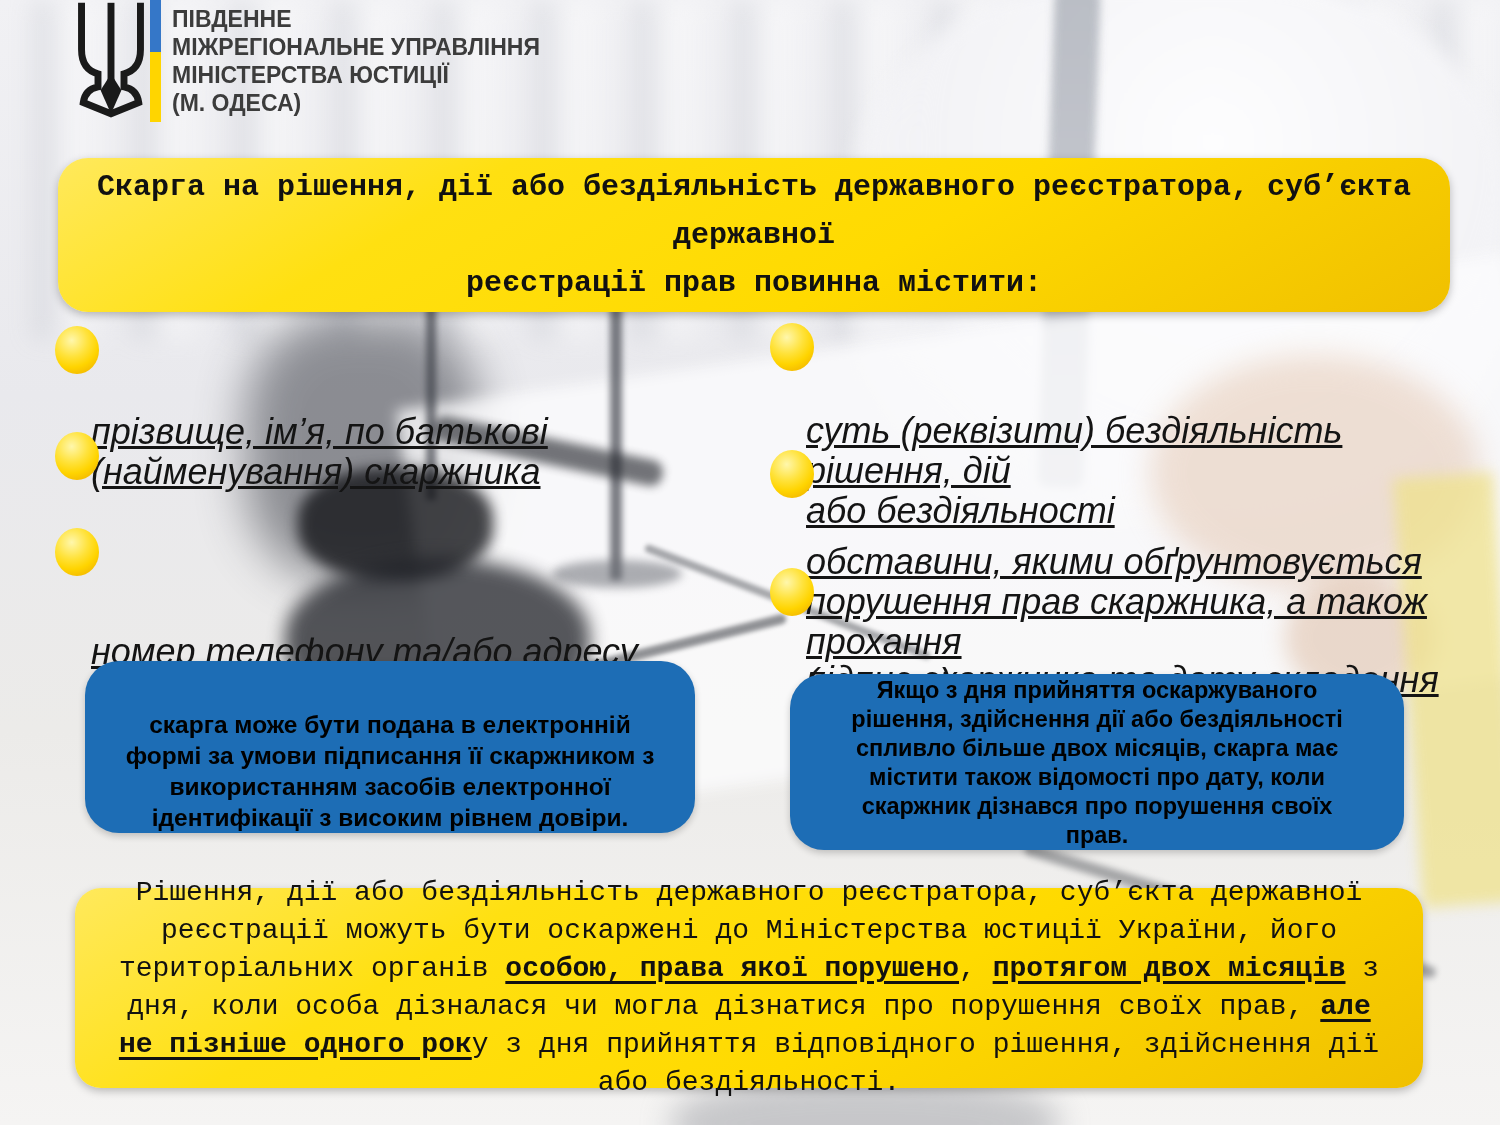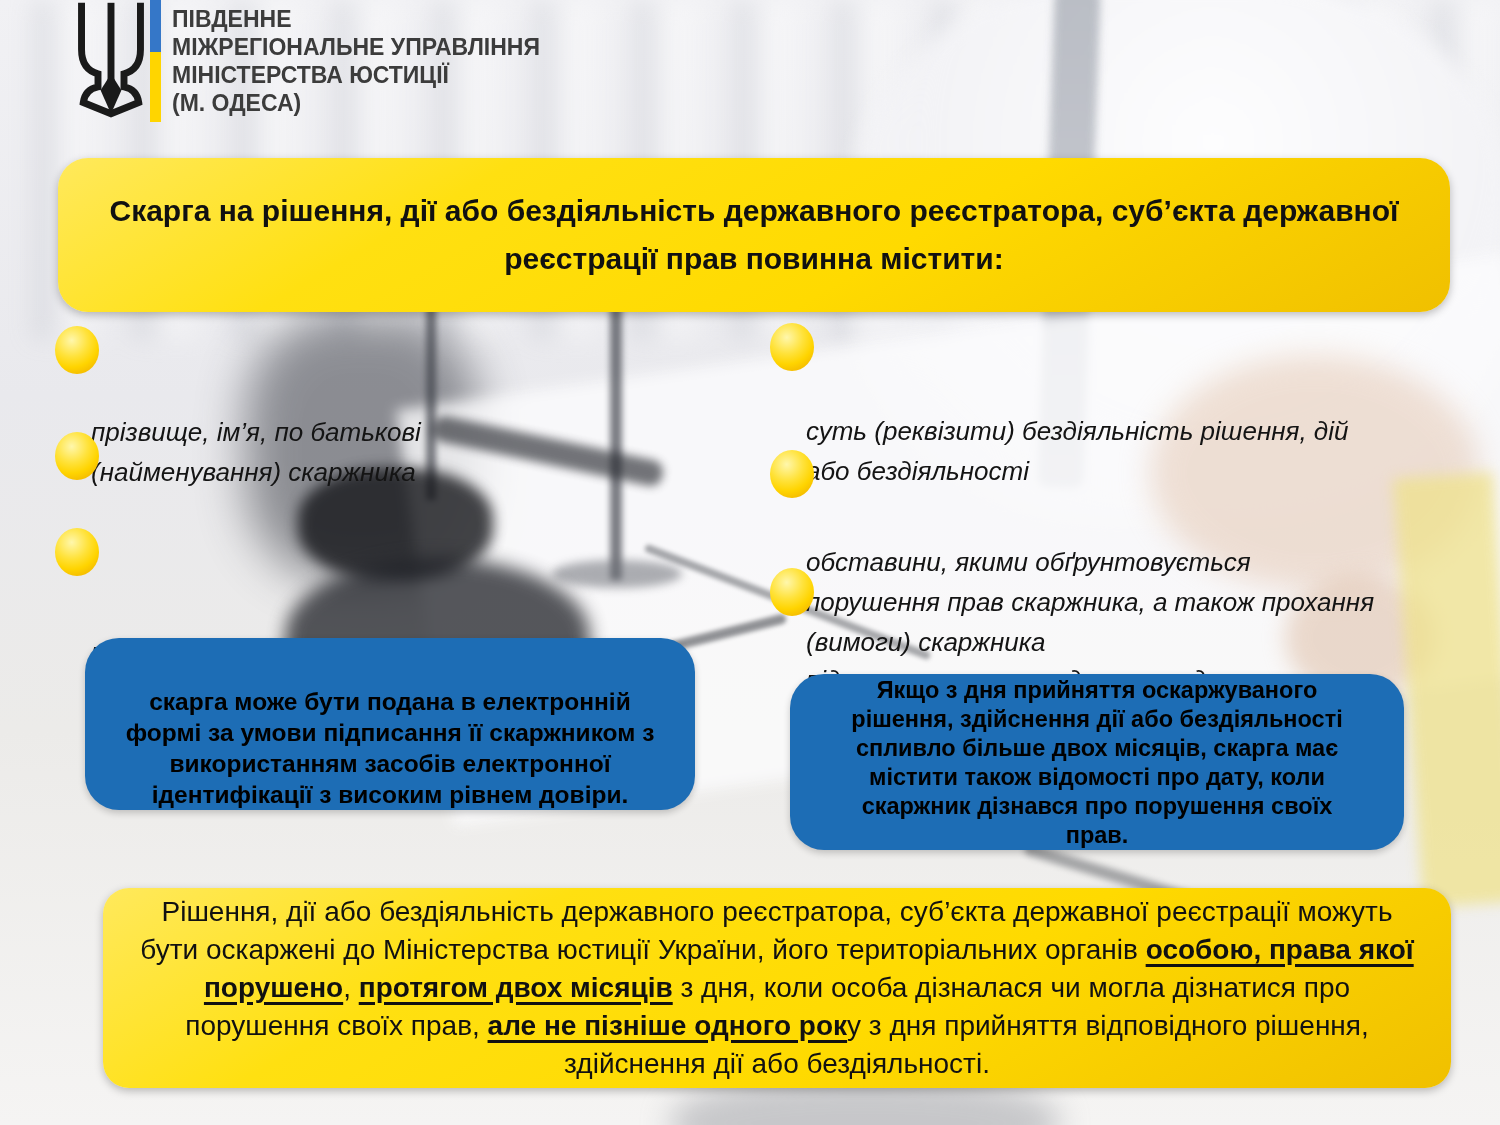"Скарга на рішення, дії або" .ybox { font-family: none -> Liberation Mono, monospace }
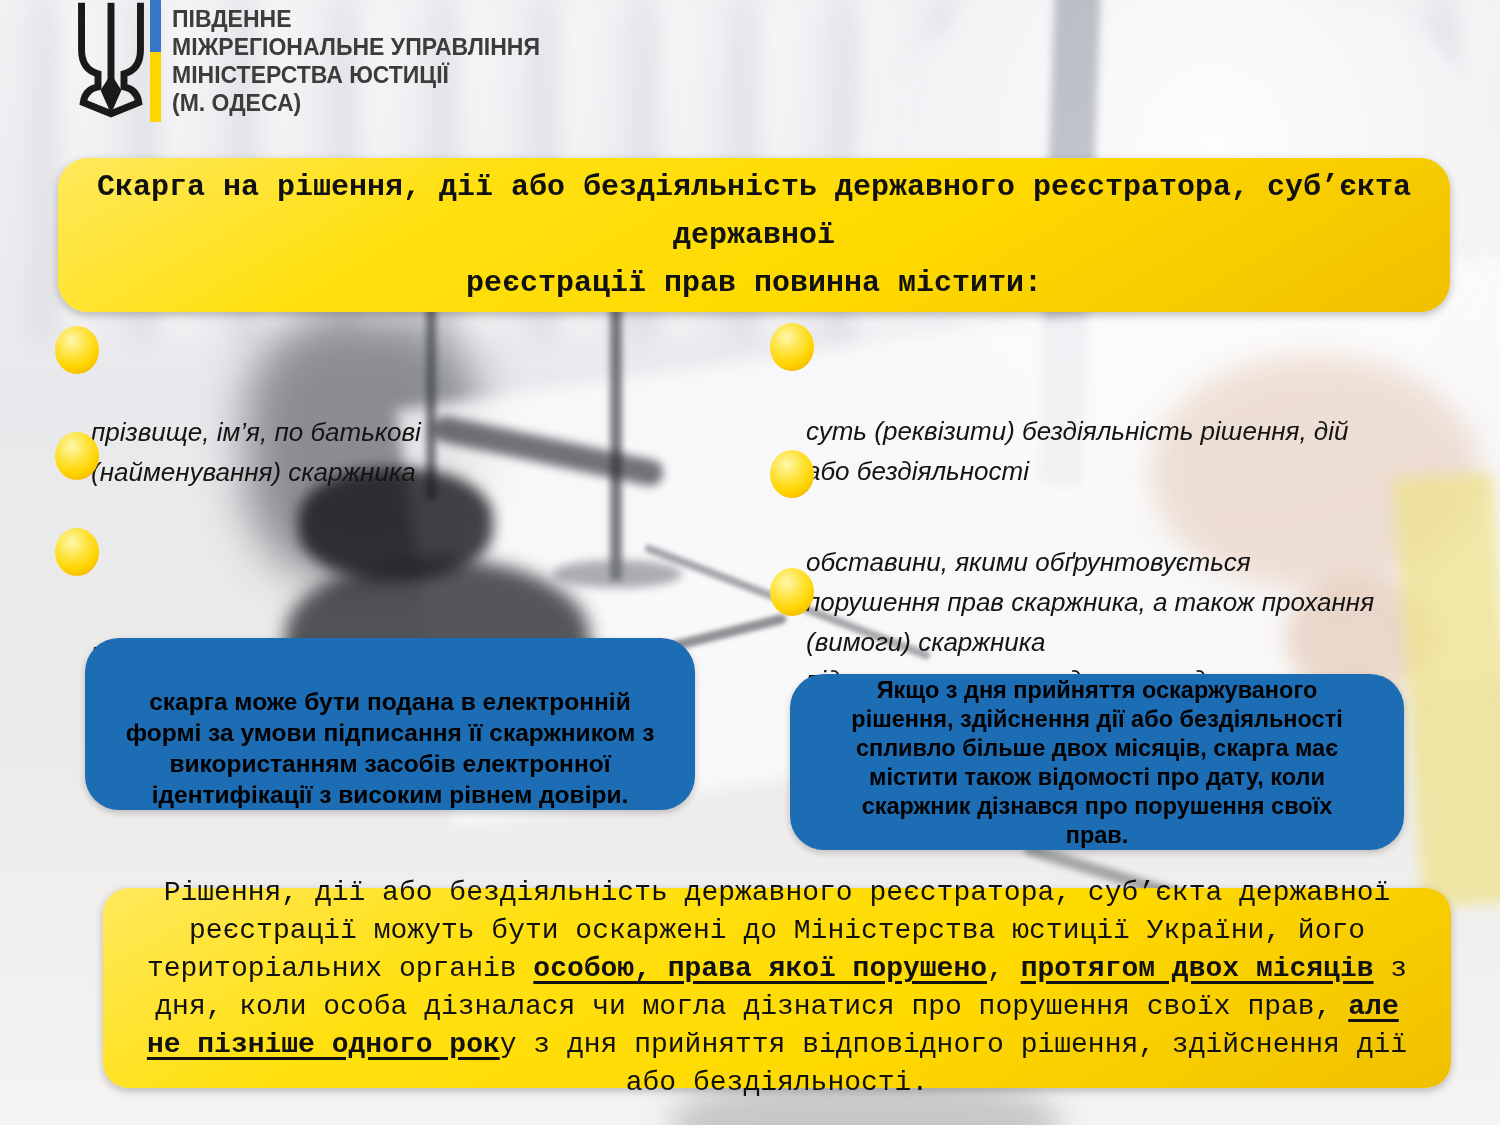"прізвище, ім’я, по батькові" .item { font-size: 26px -> 36px; text-decoration: none -> underline }
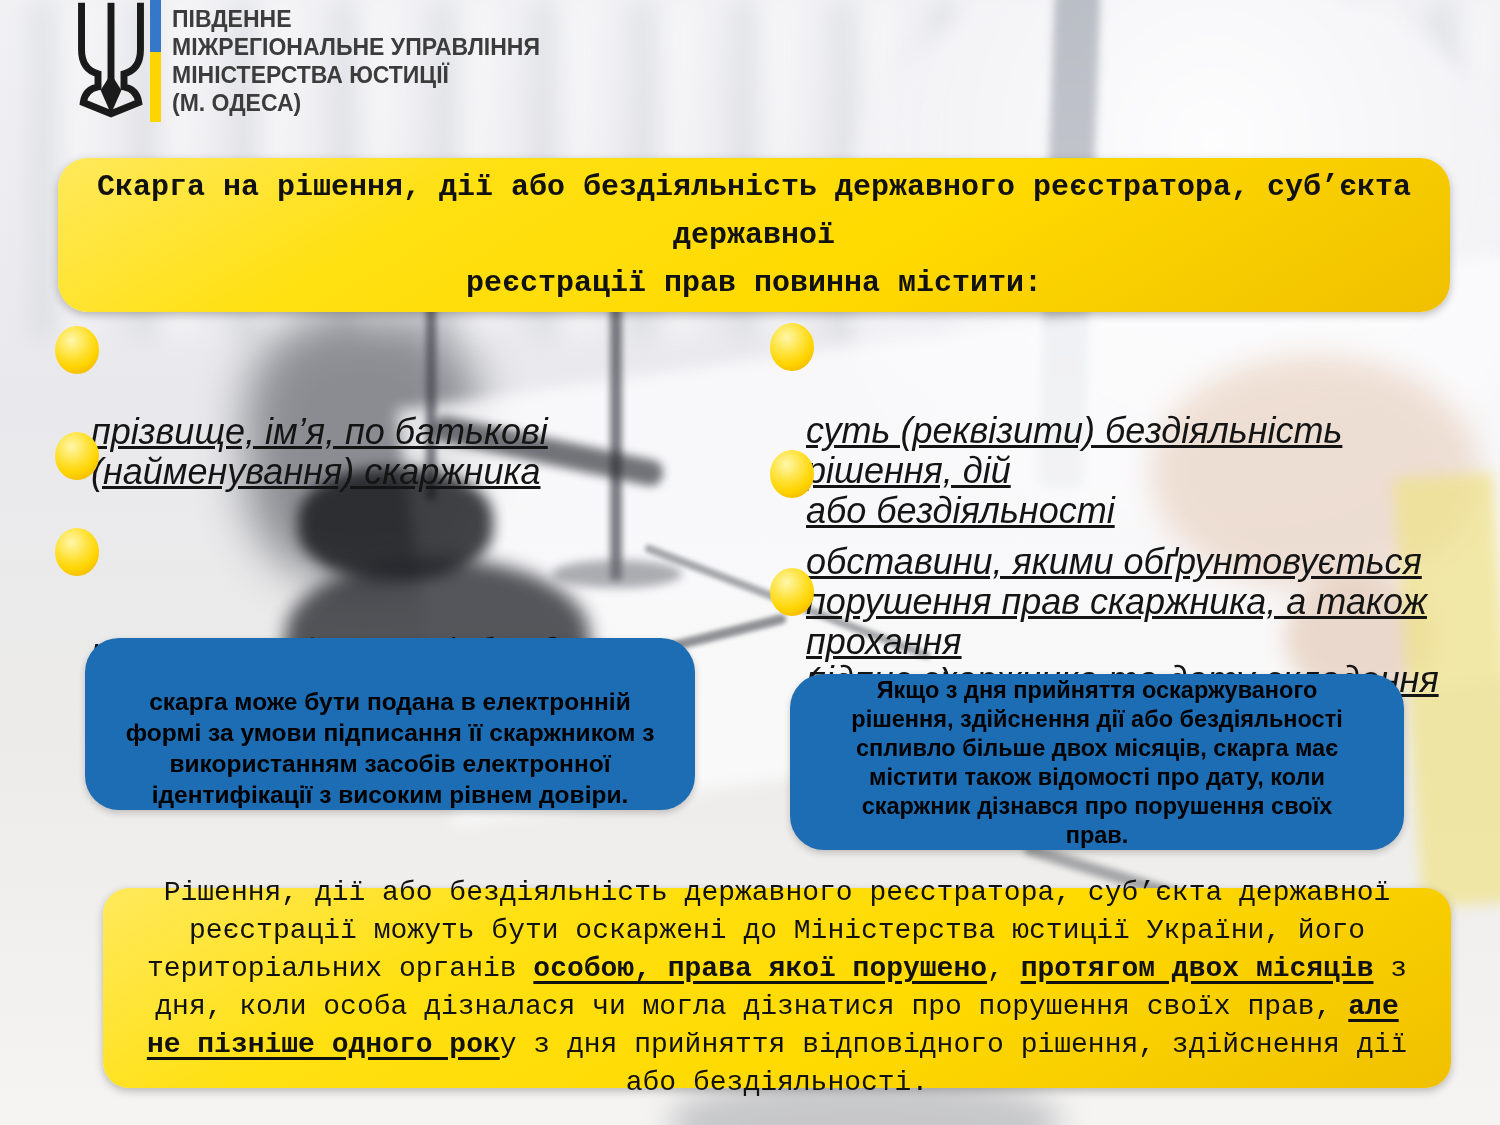"скарга може бути подана в" .bbox-left { top: 638px -> 661px }
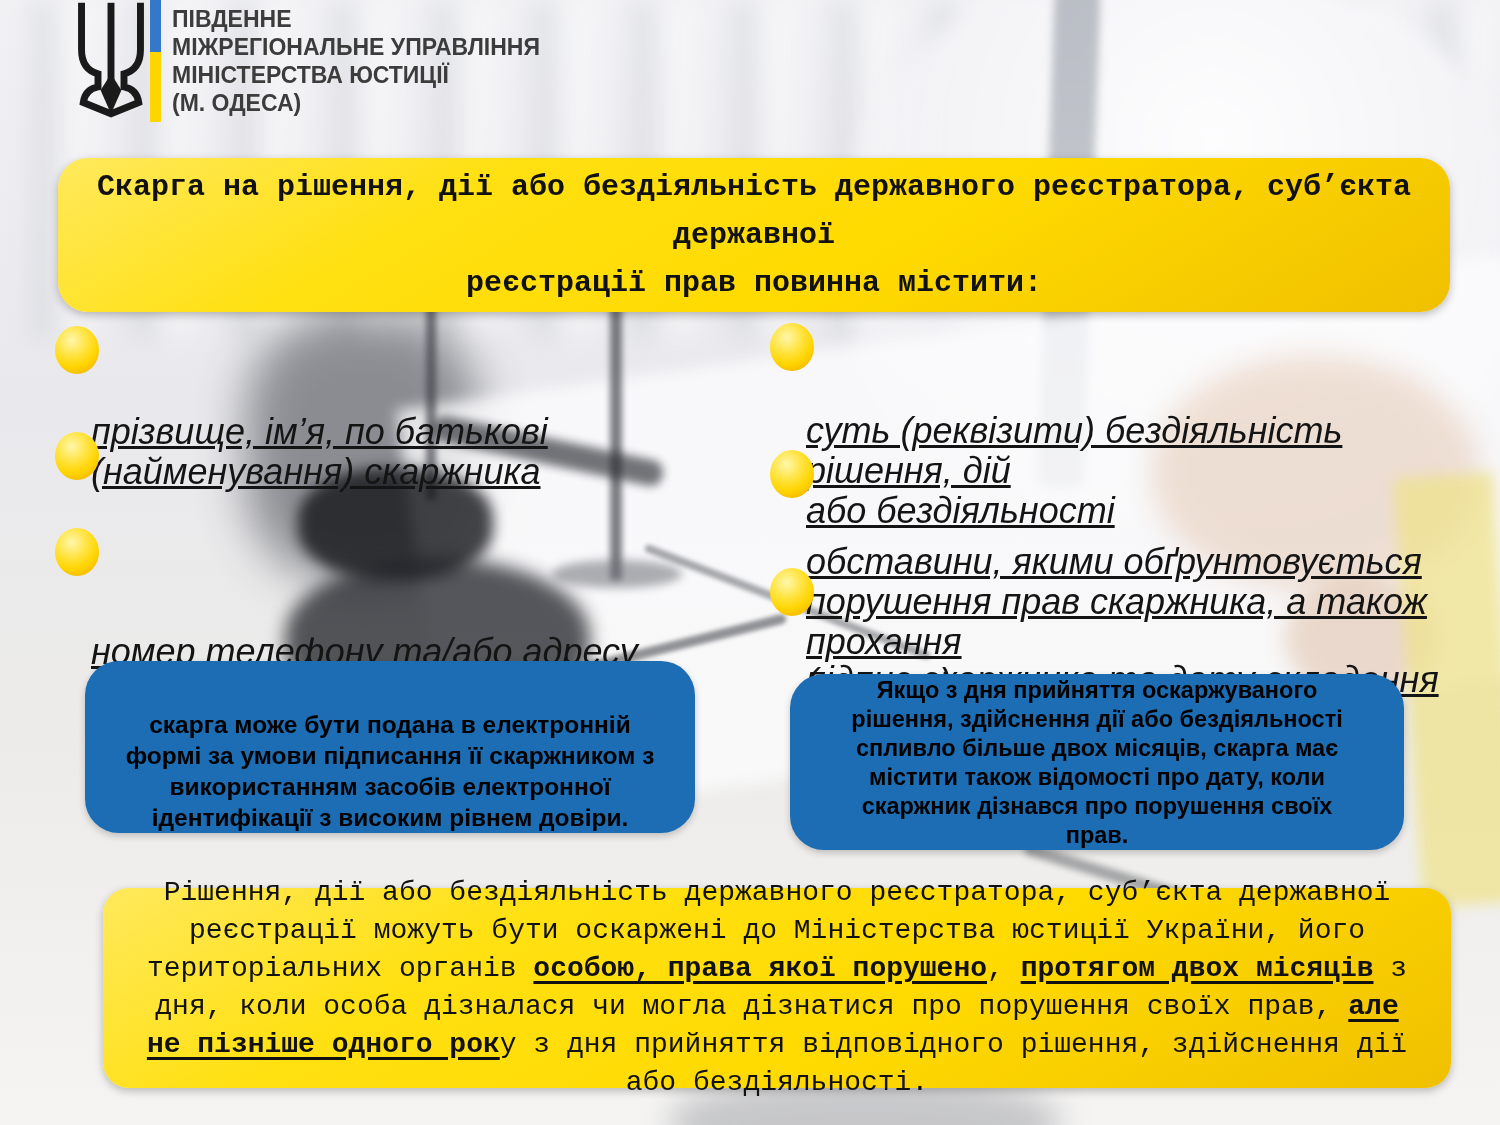"Рішення, дії або бездіяльність" .footer-box { margin-left: 28px -> none }
